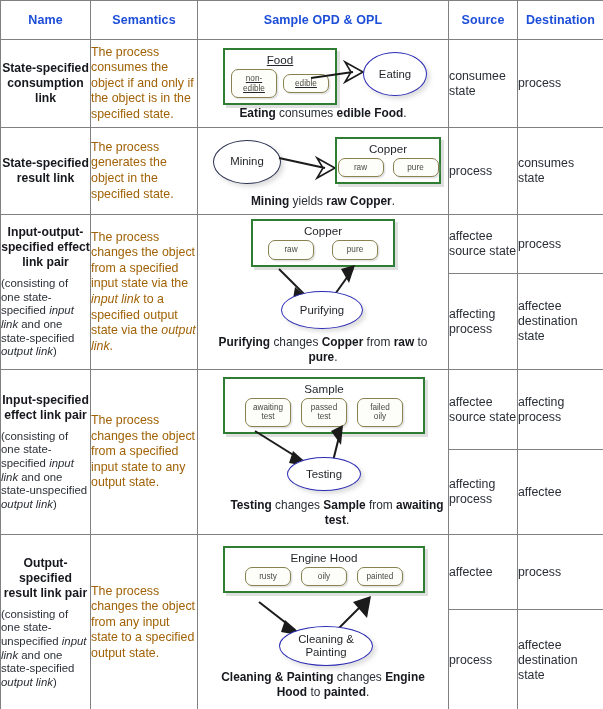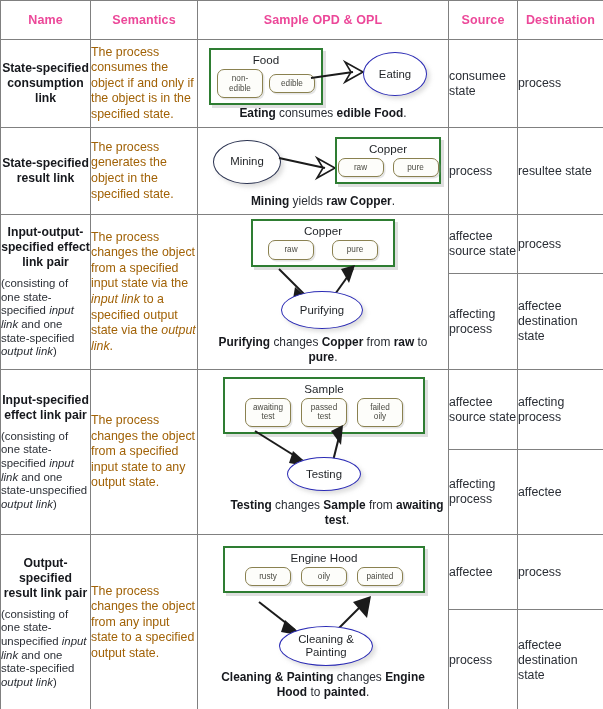"Name" thead th { color: #ec4899 -> #1d4ed8 }
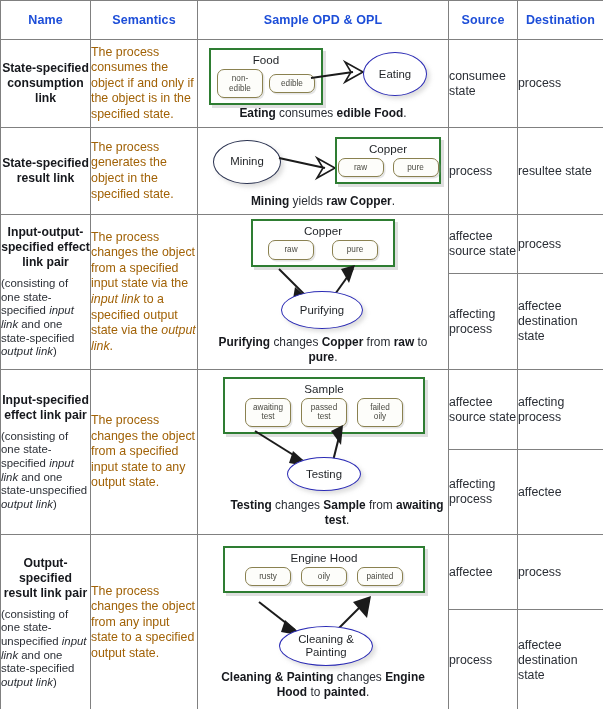"Food" div.obj { left: 2px -> 16px; text-decoration: none -> underline }
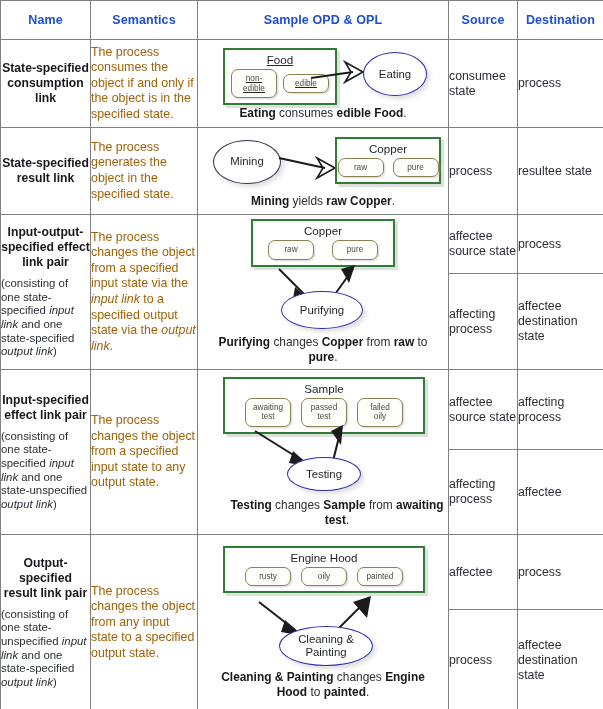"resultee state" span { text: resultee -> consumes }
